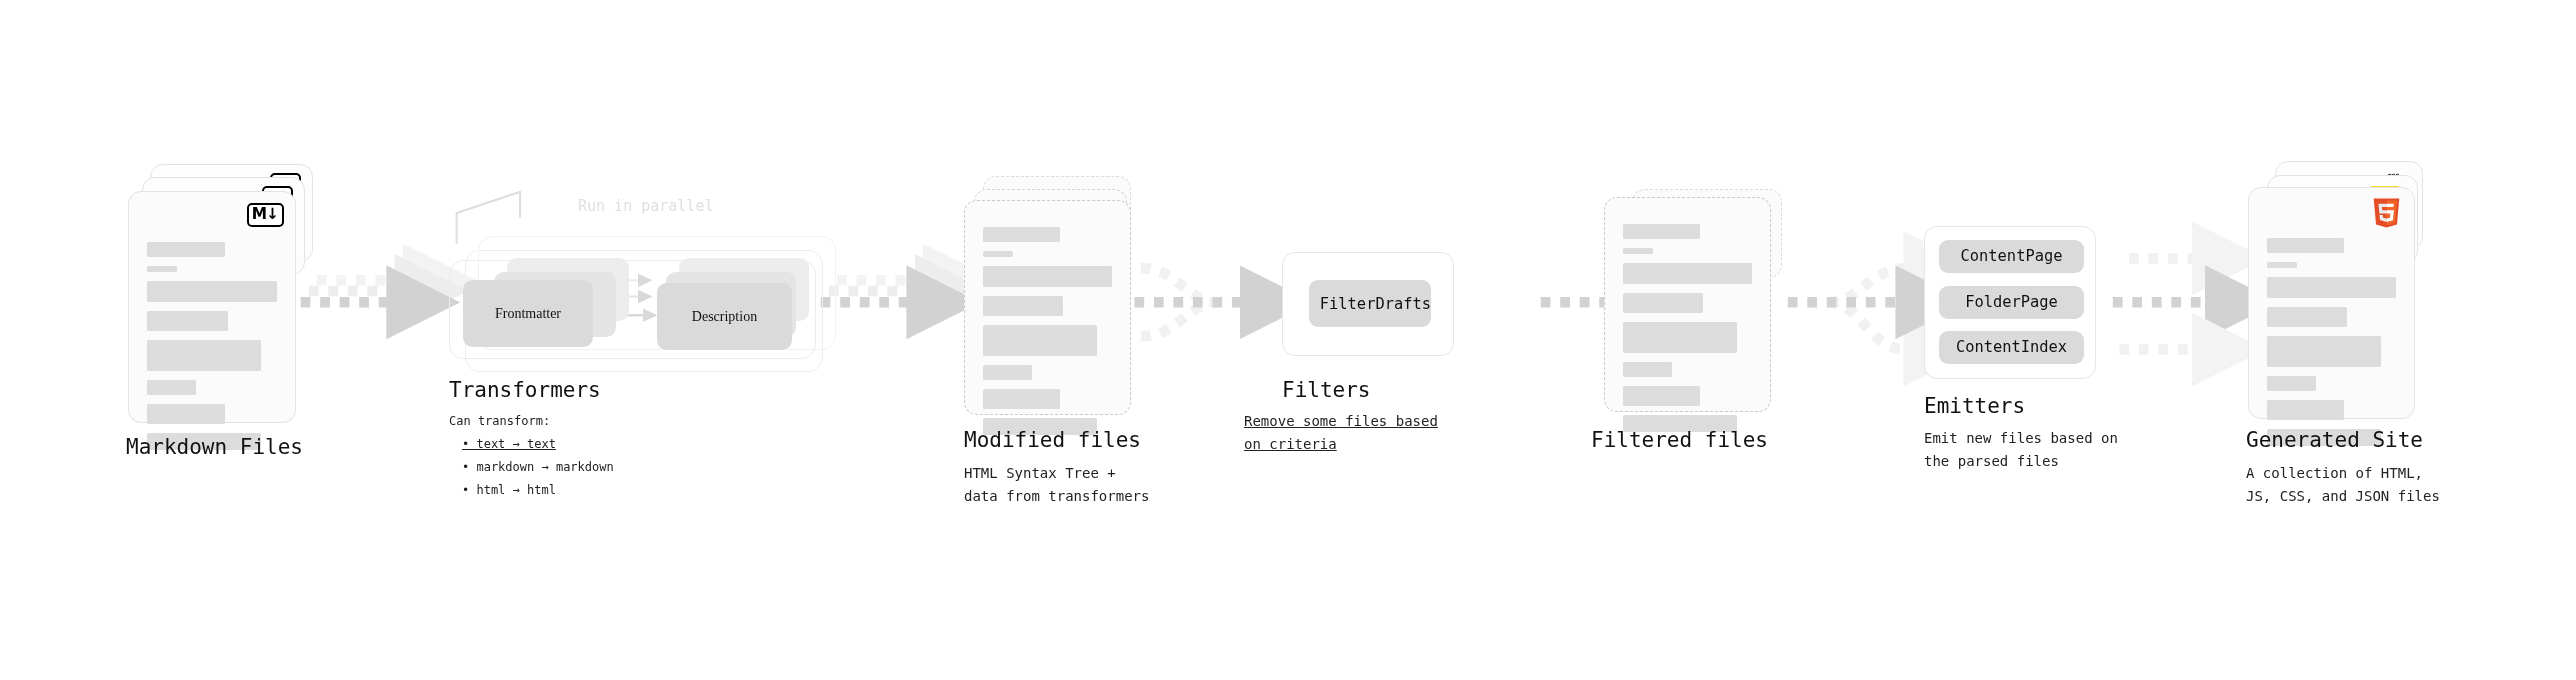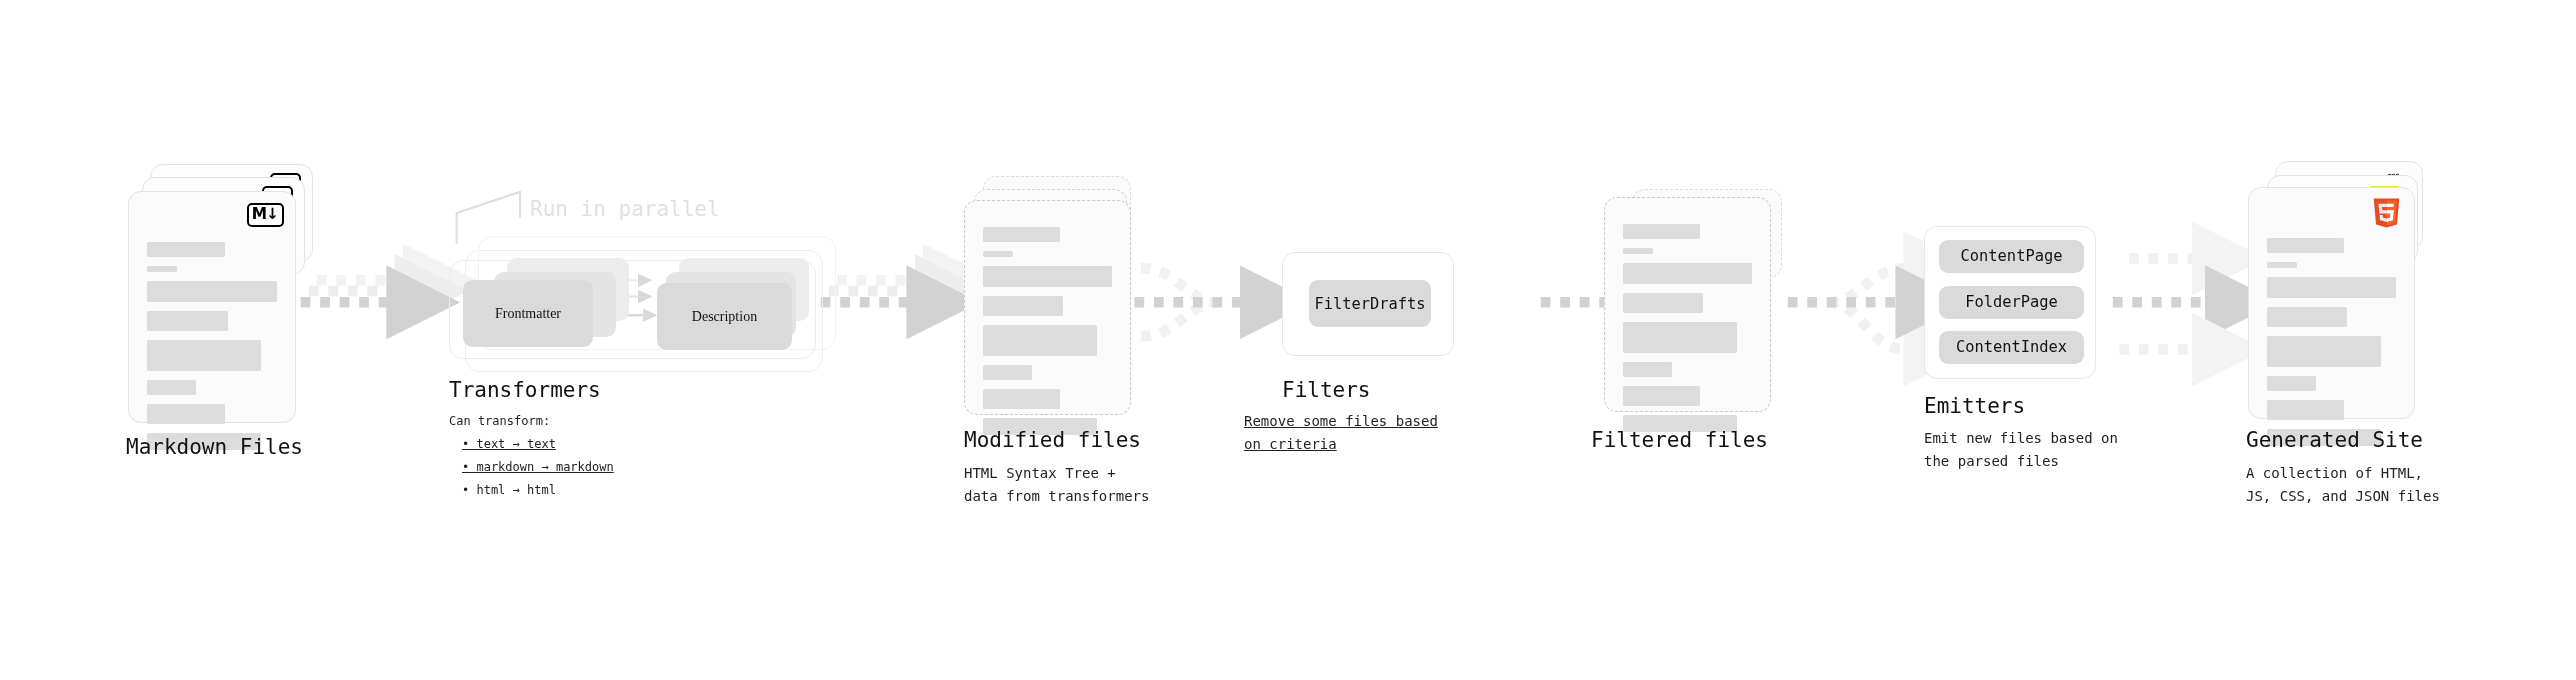"Run in parallel" .runlabel { font-size: 21px -> 15px; margin-left: none -> 48px }
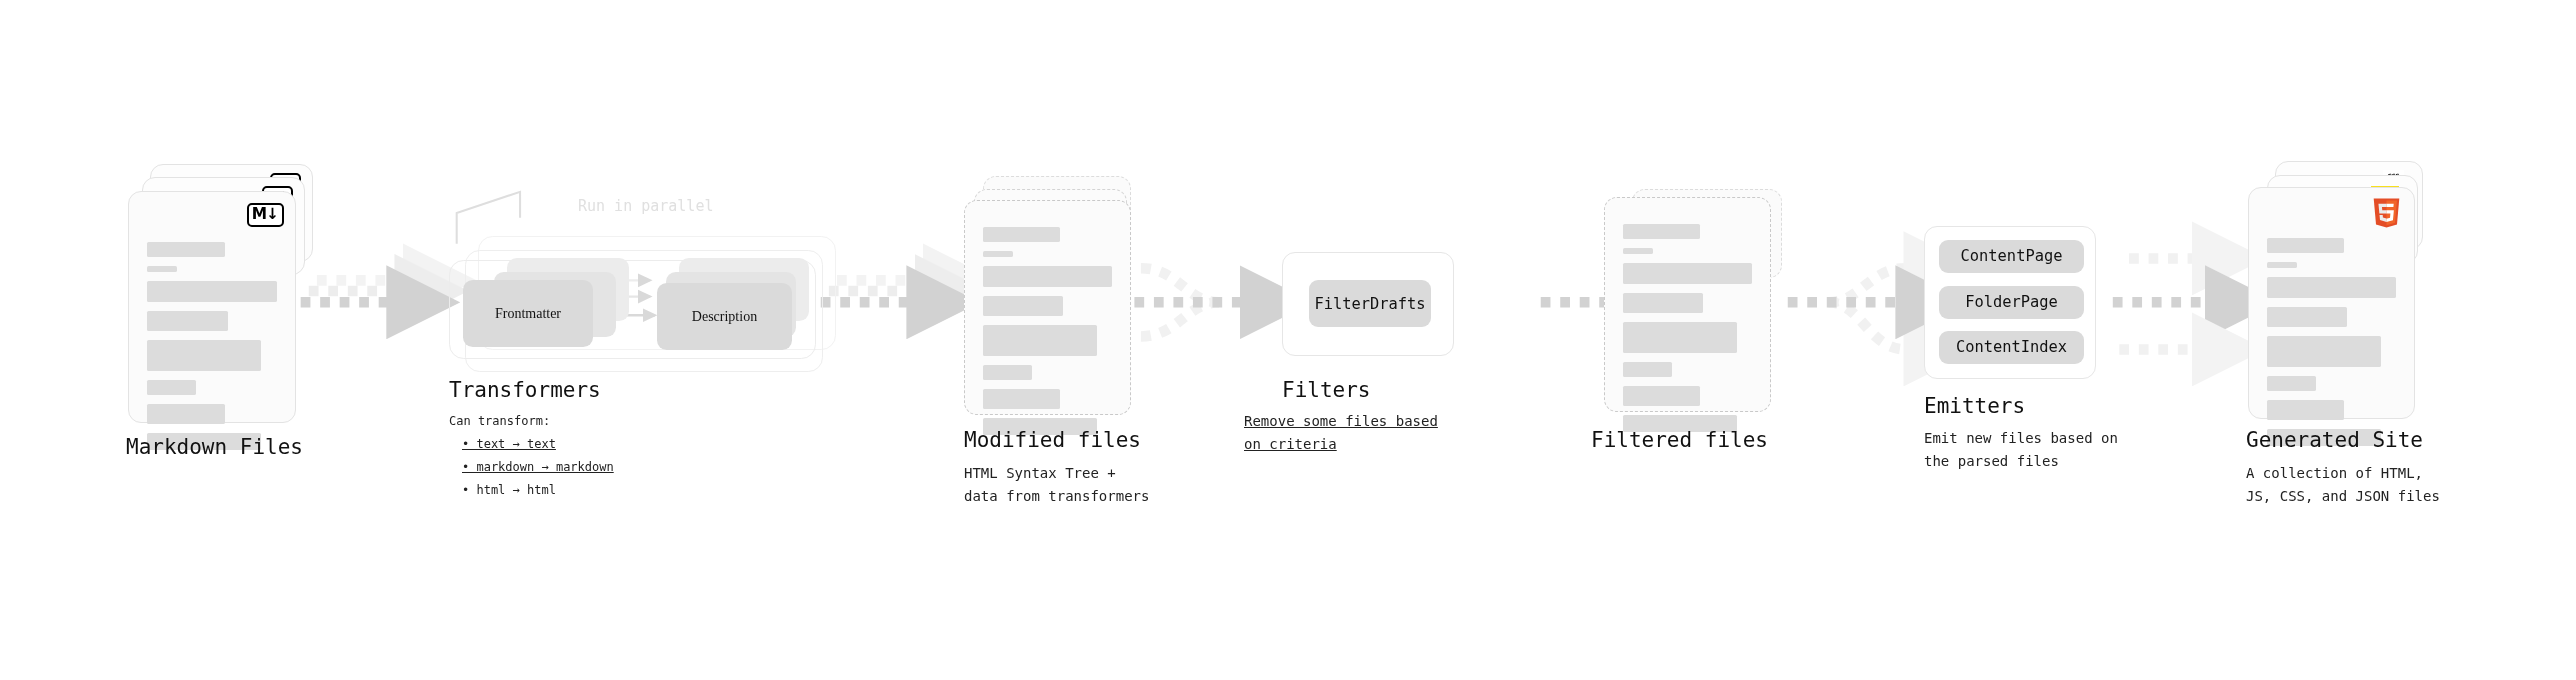"FilterDrafts" div.item-pill { justify-content: none -> flex-end }
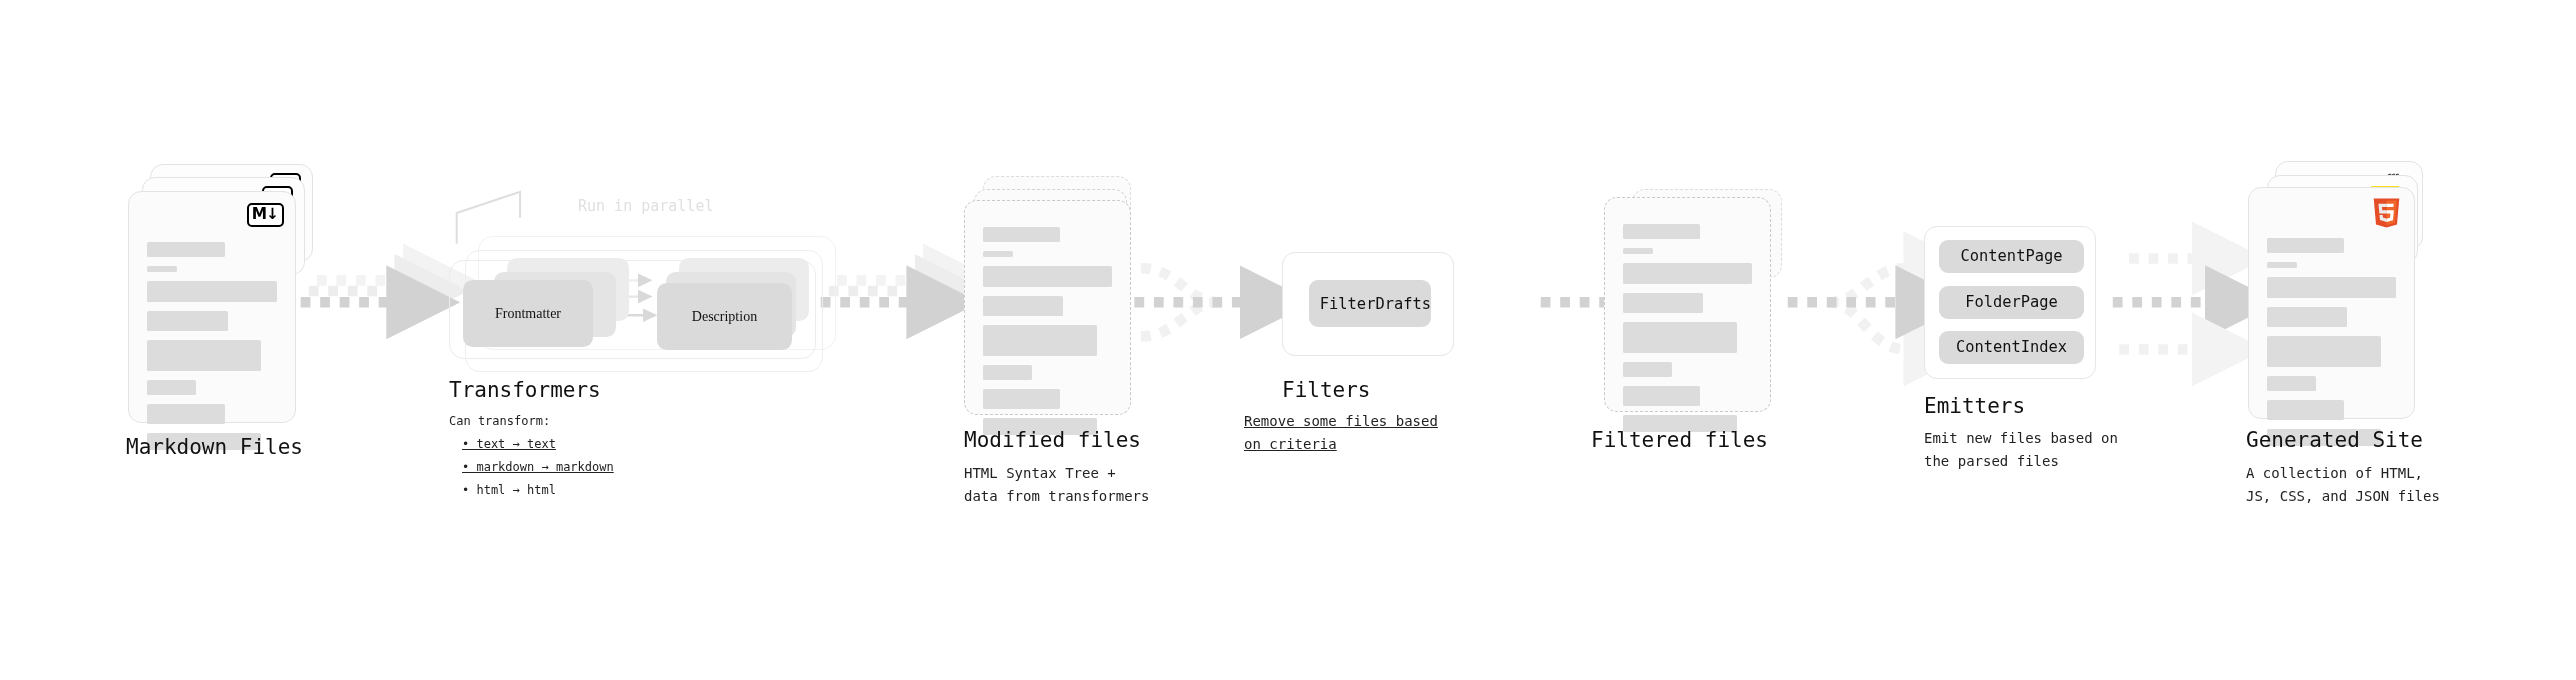"• markdown → markdown" div { text-decoration: underline -> none }
